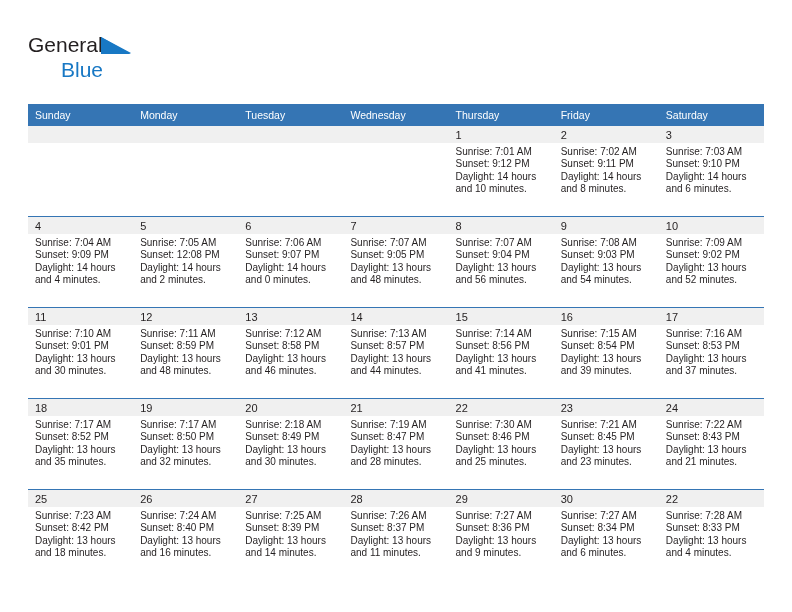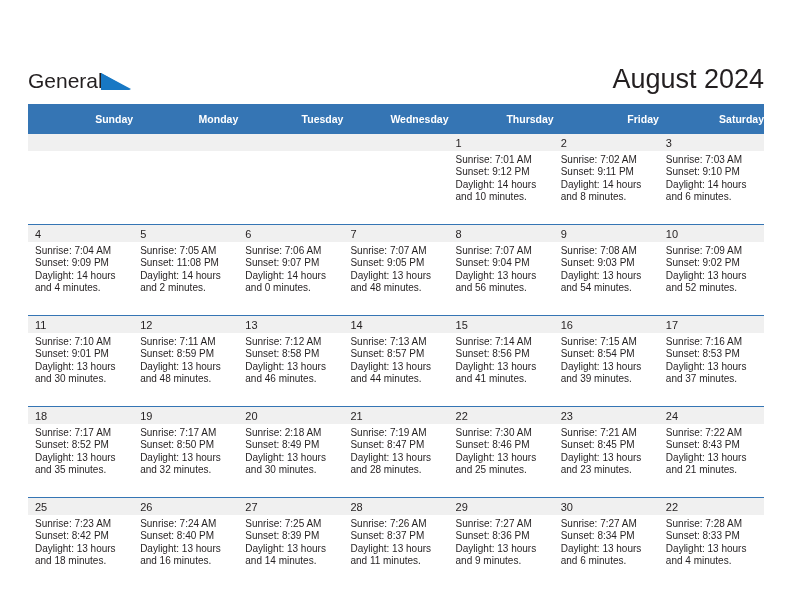"General" .top-bar { margin-top: 36px -> none }
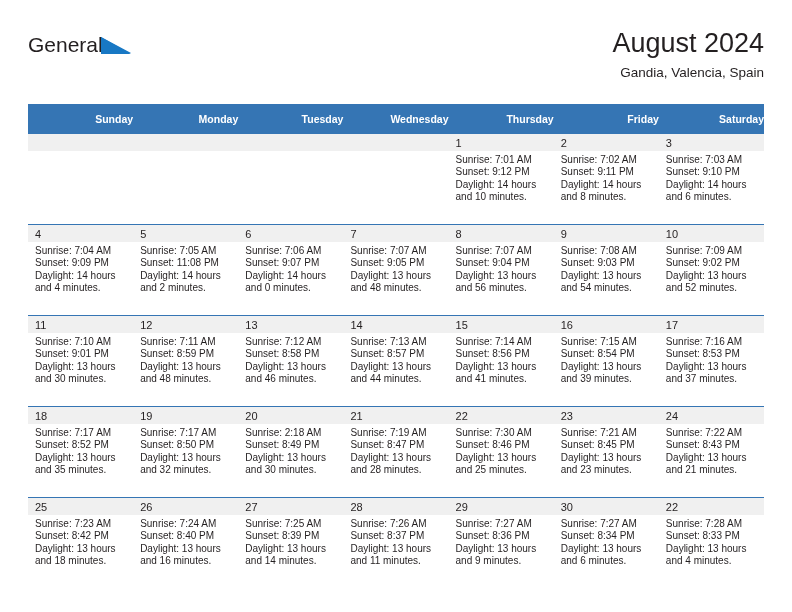"August 2024" div.title-block { html: <div> <h1>August 2024</h1> <p>Gandia, Valencia, Spain</p> </div> -> none }
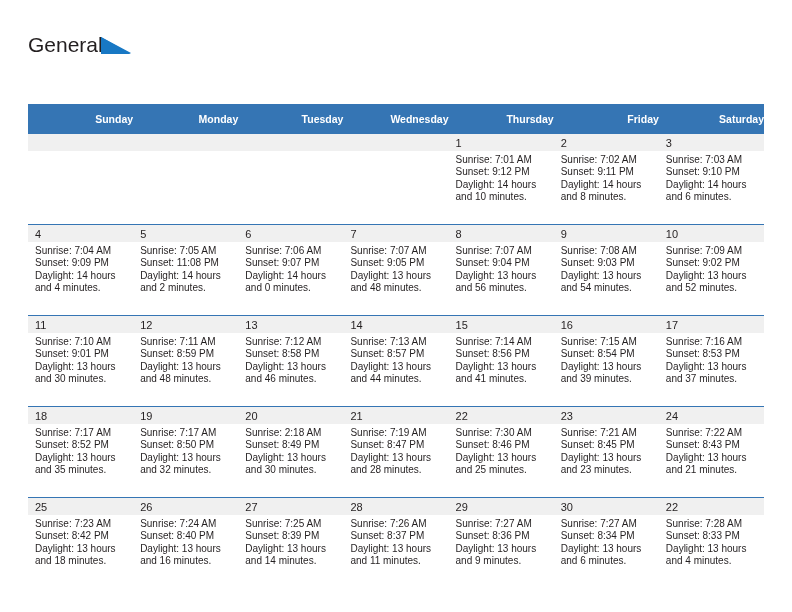"Blue" span.logo-blue { html: none -> <span>Blue</span> }
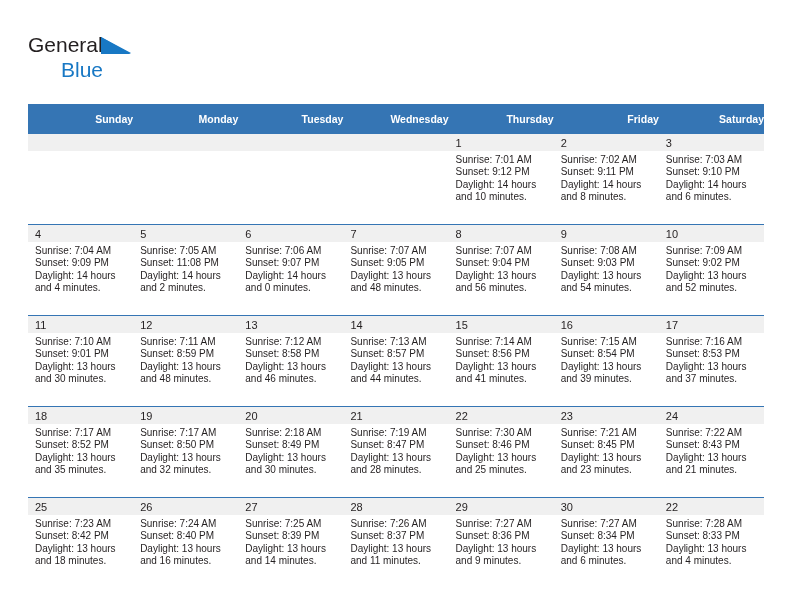"Sunday" .cal th { font-weight: bold -> normal; height: 30px -> 22px; text-align: right -> left }
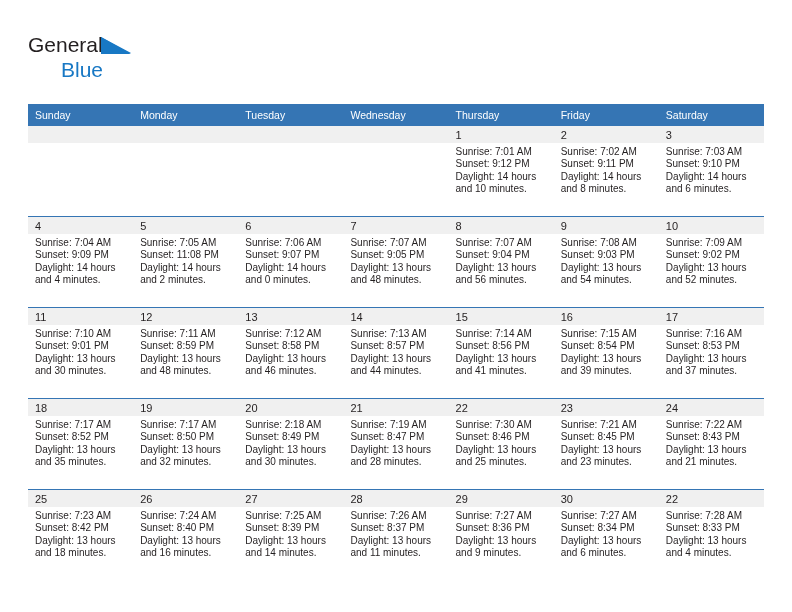"Sunset: 11:08 PM" div { text: 11:08 -> 12:08 }
